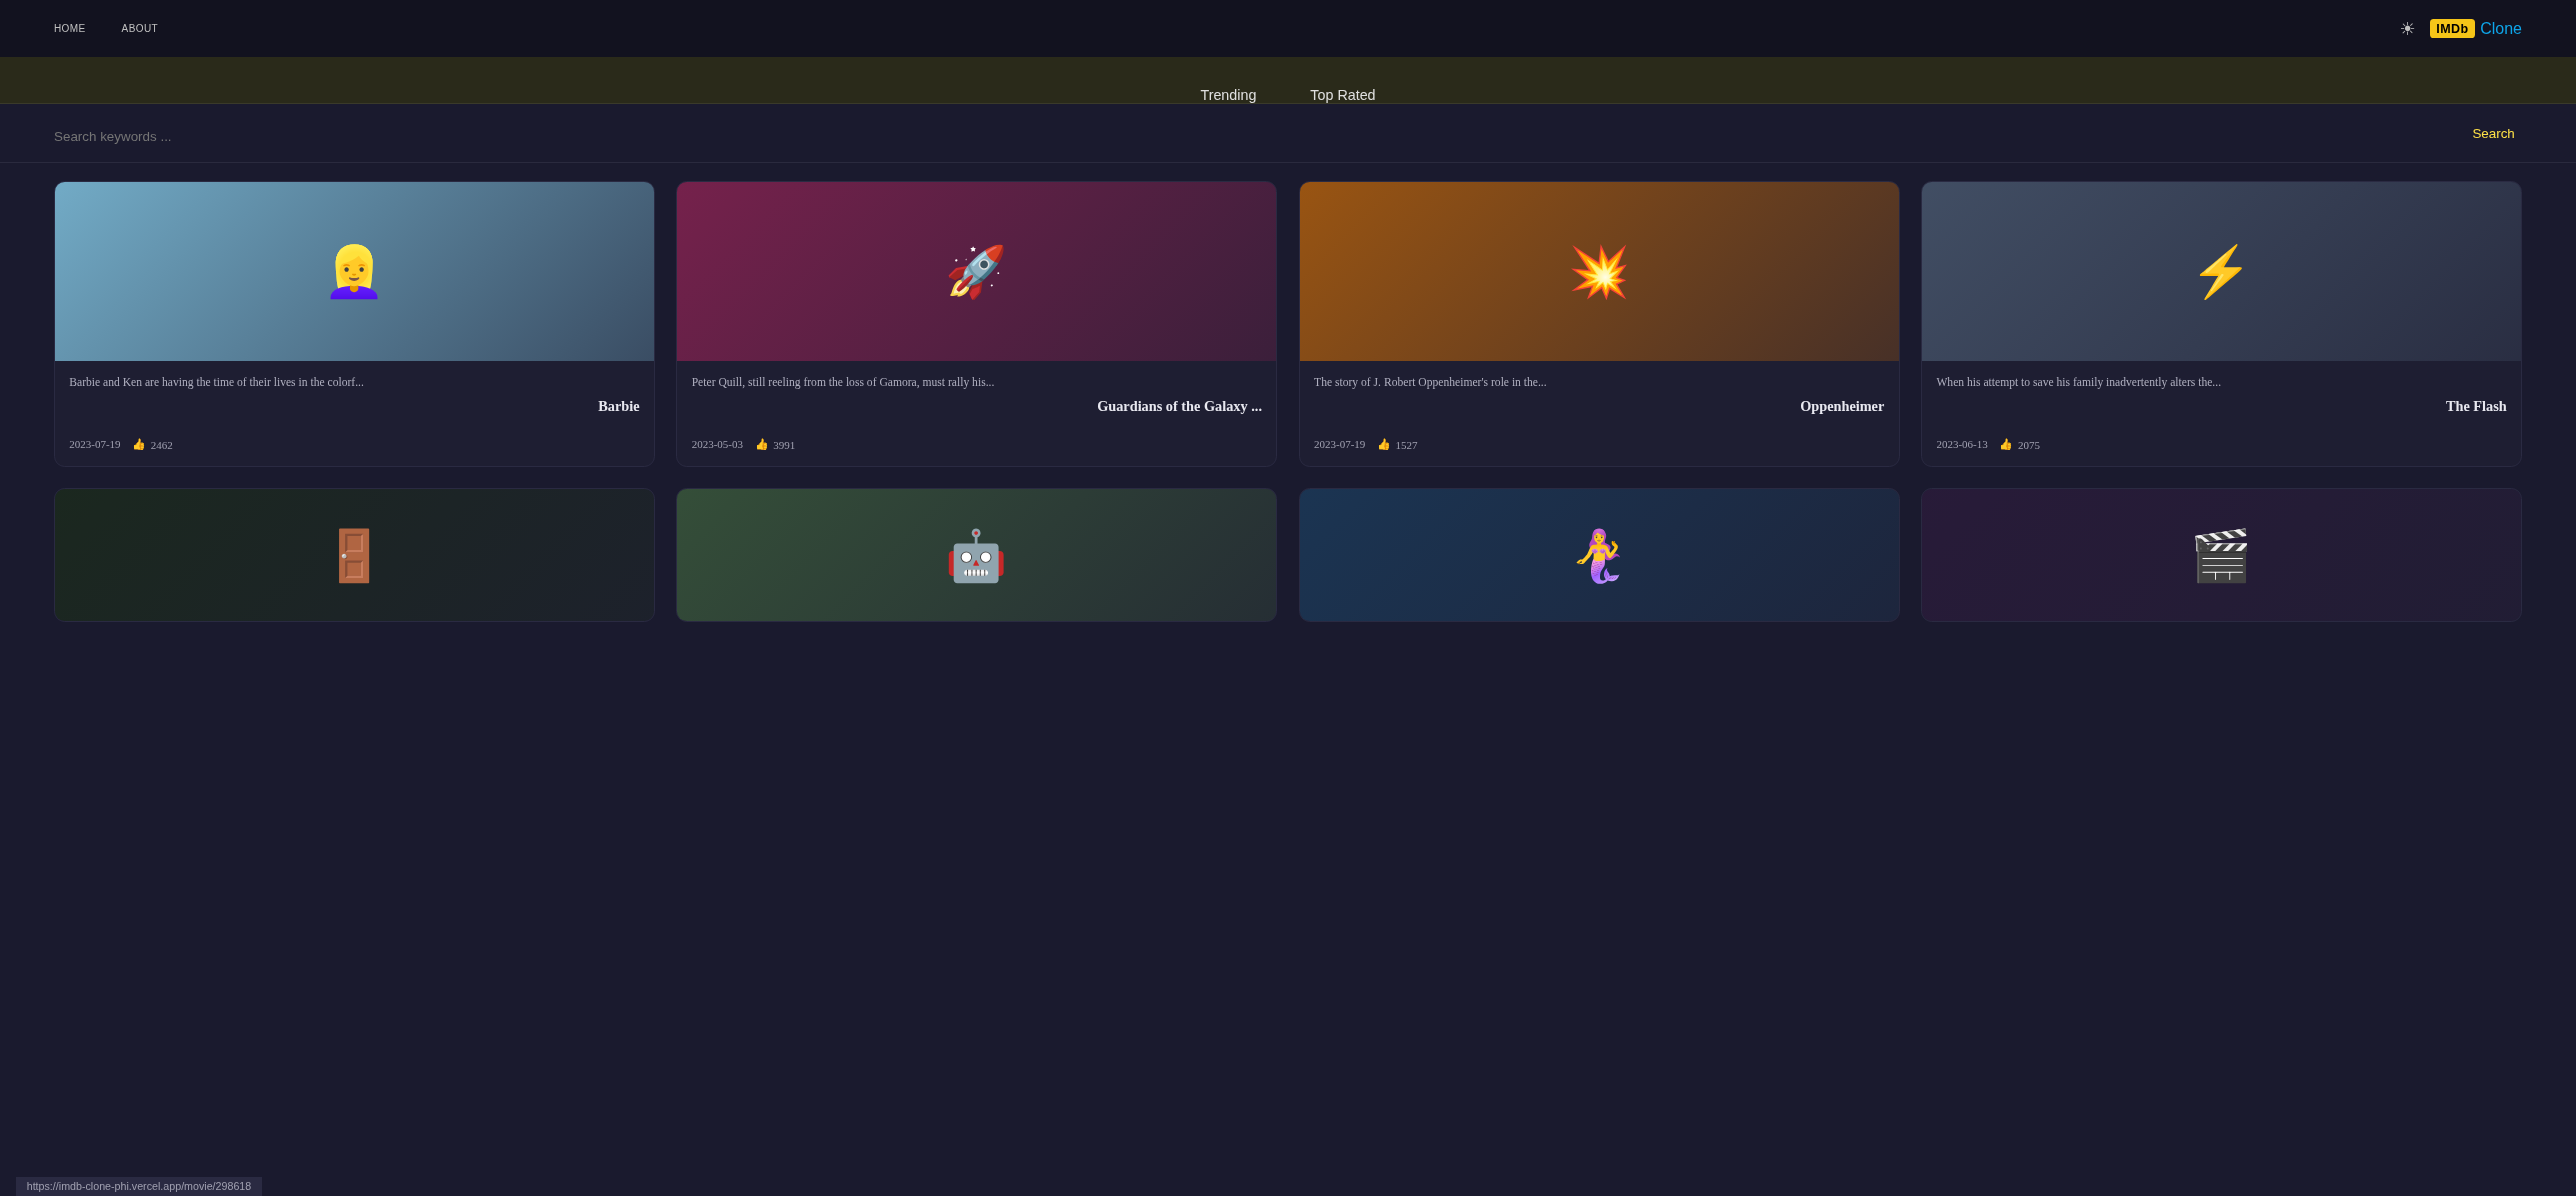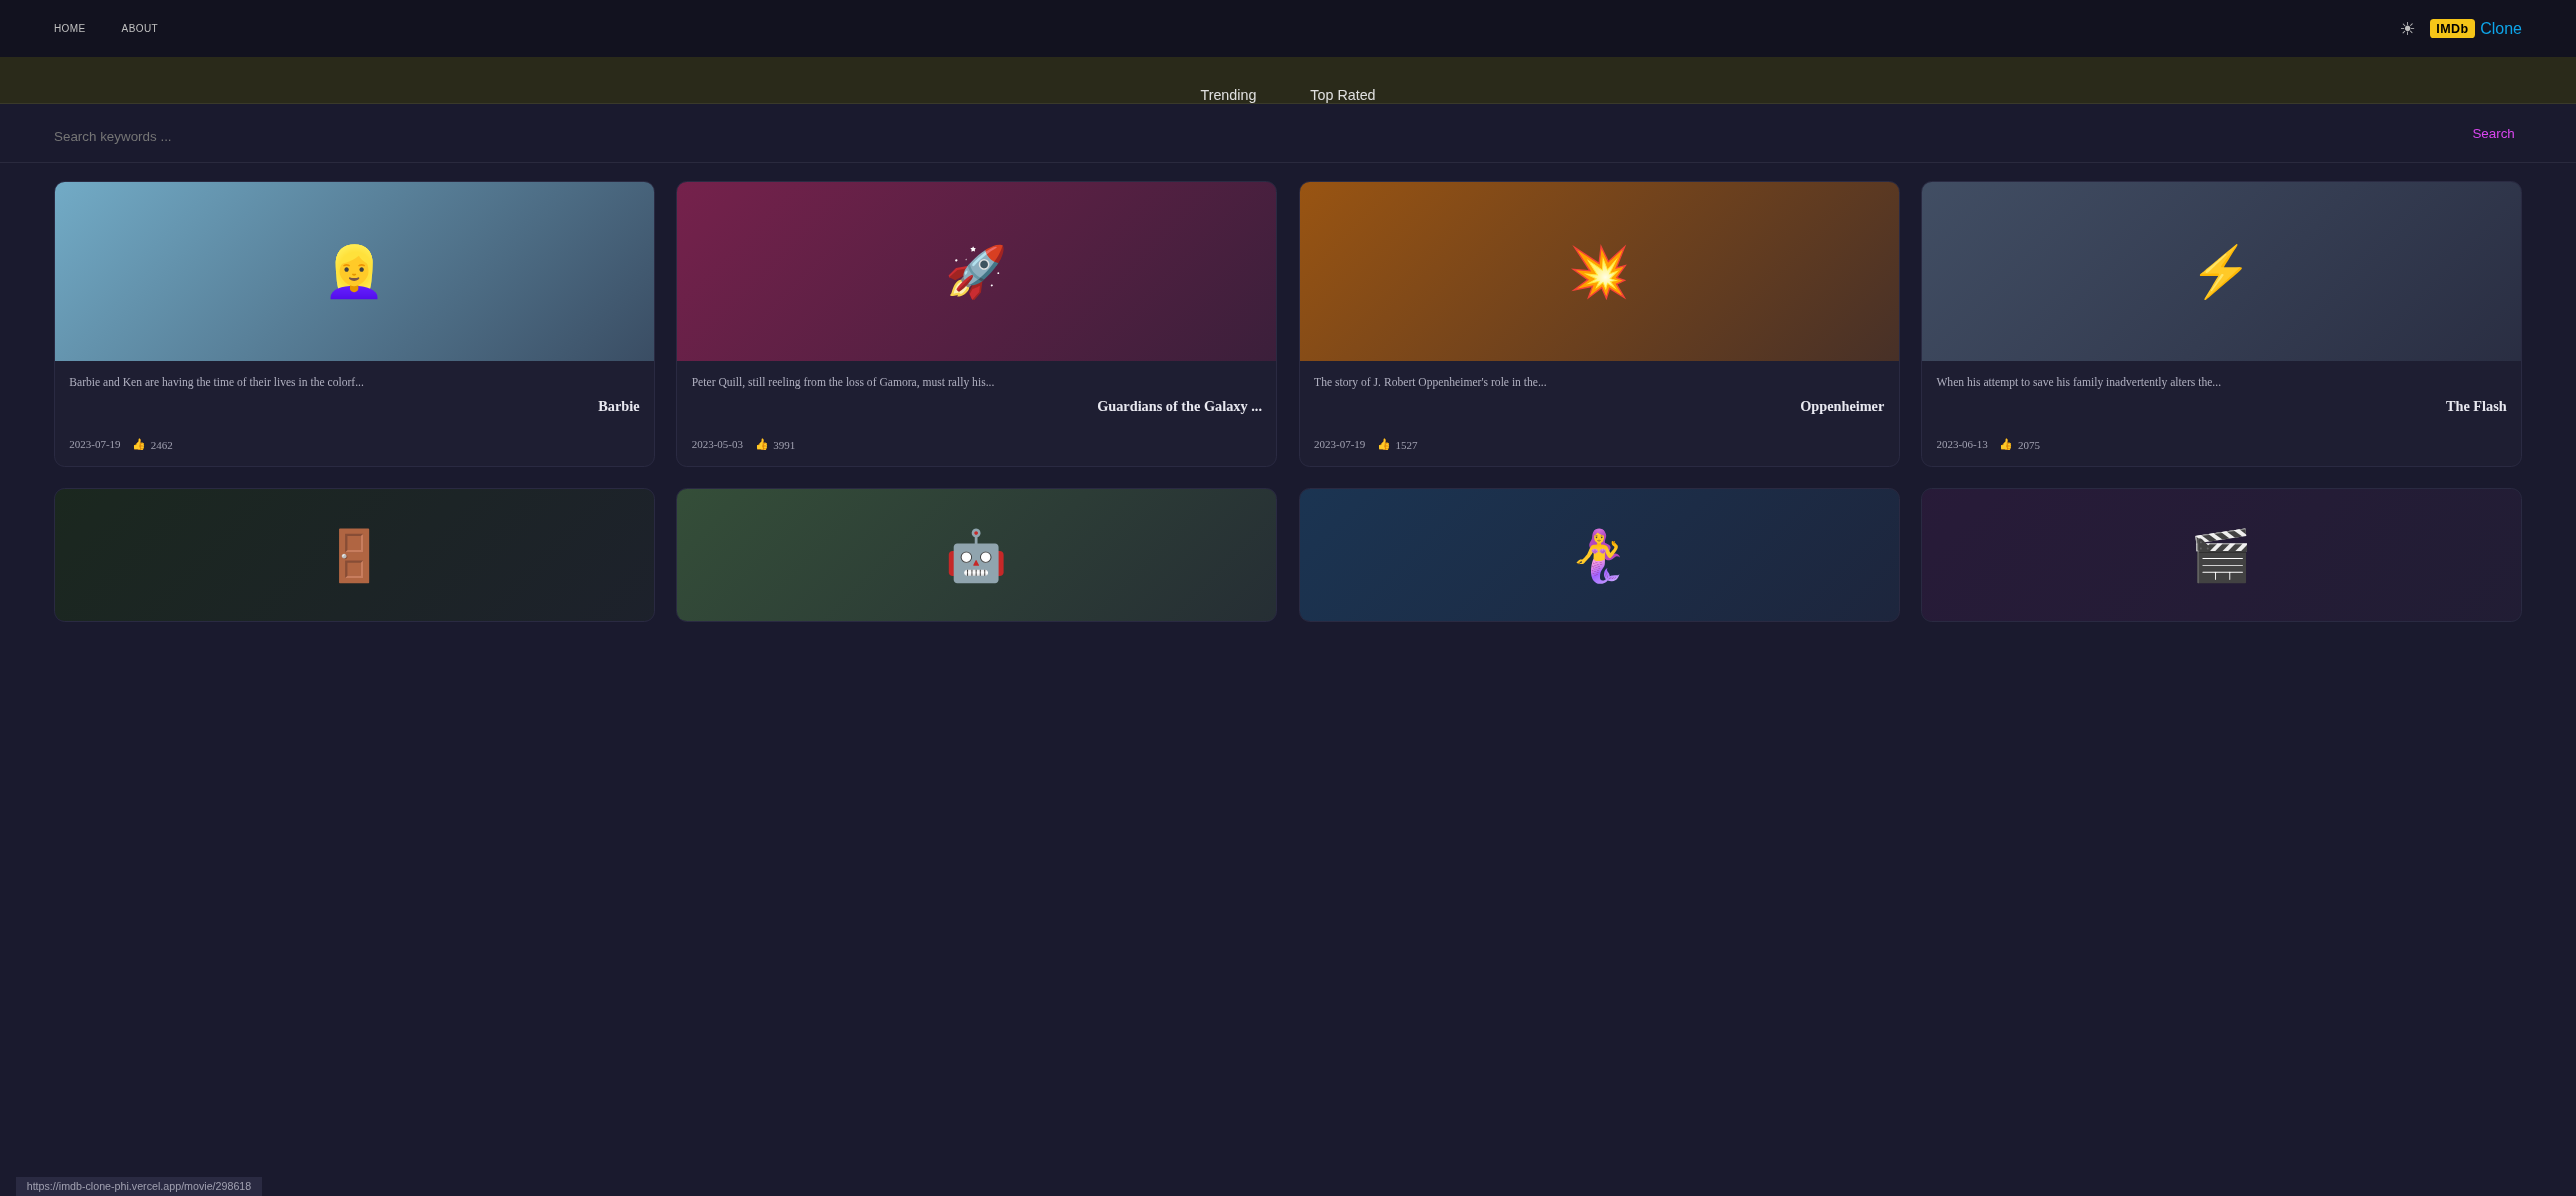"Search" .search-button { color: #d946ef -> #fde047 }
